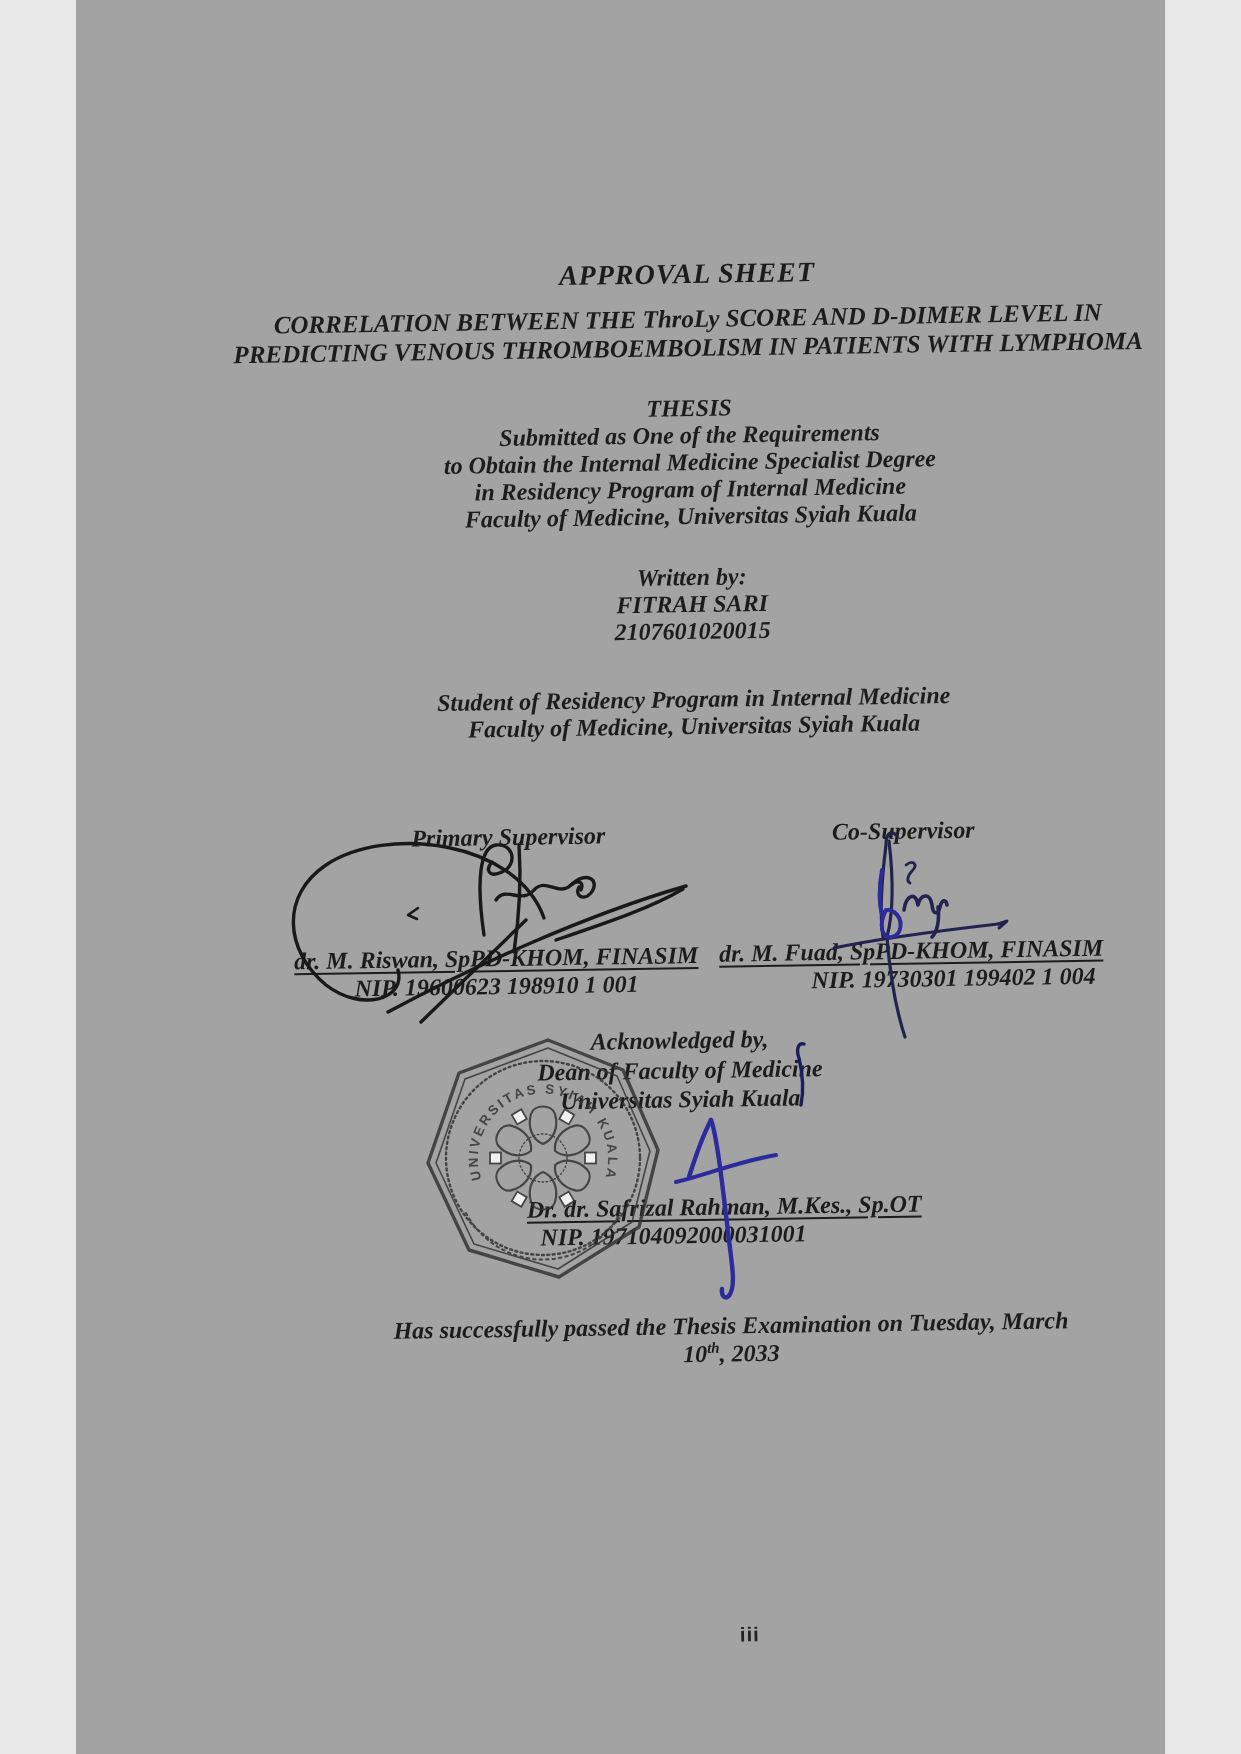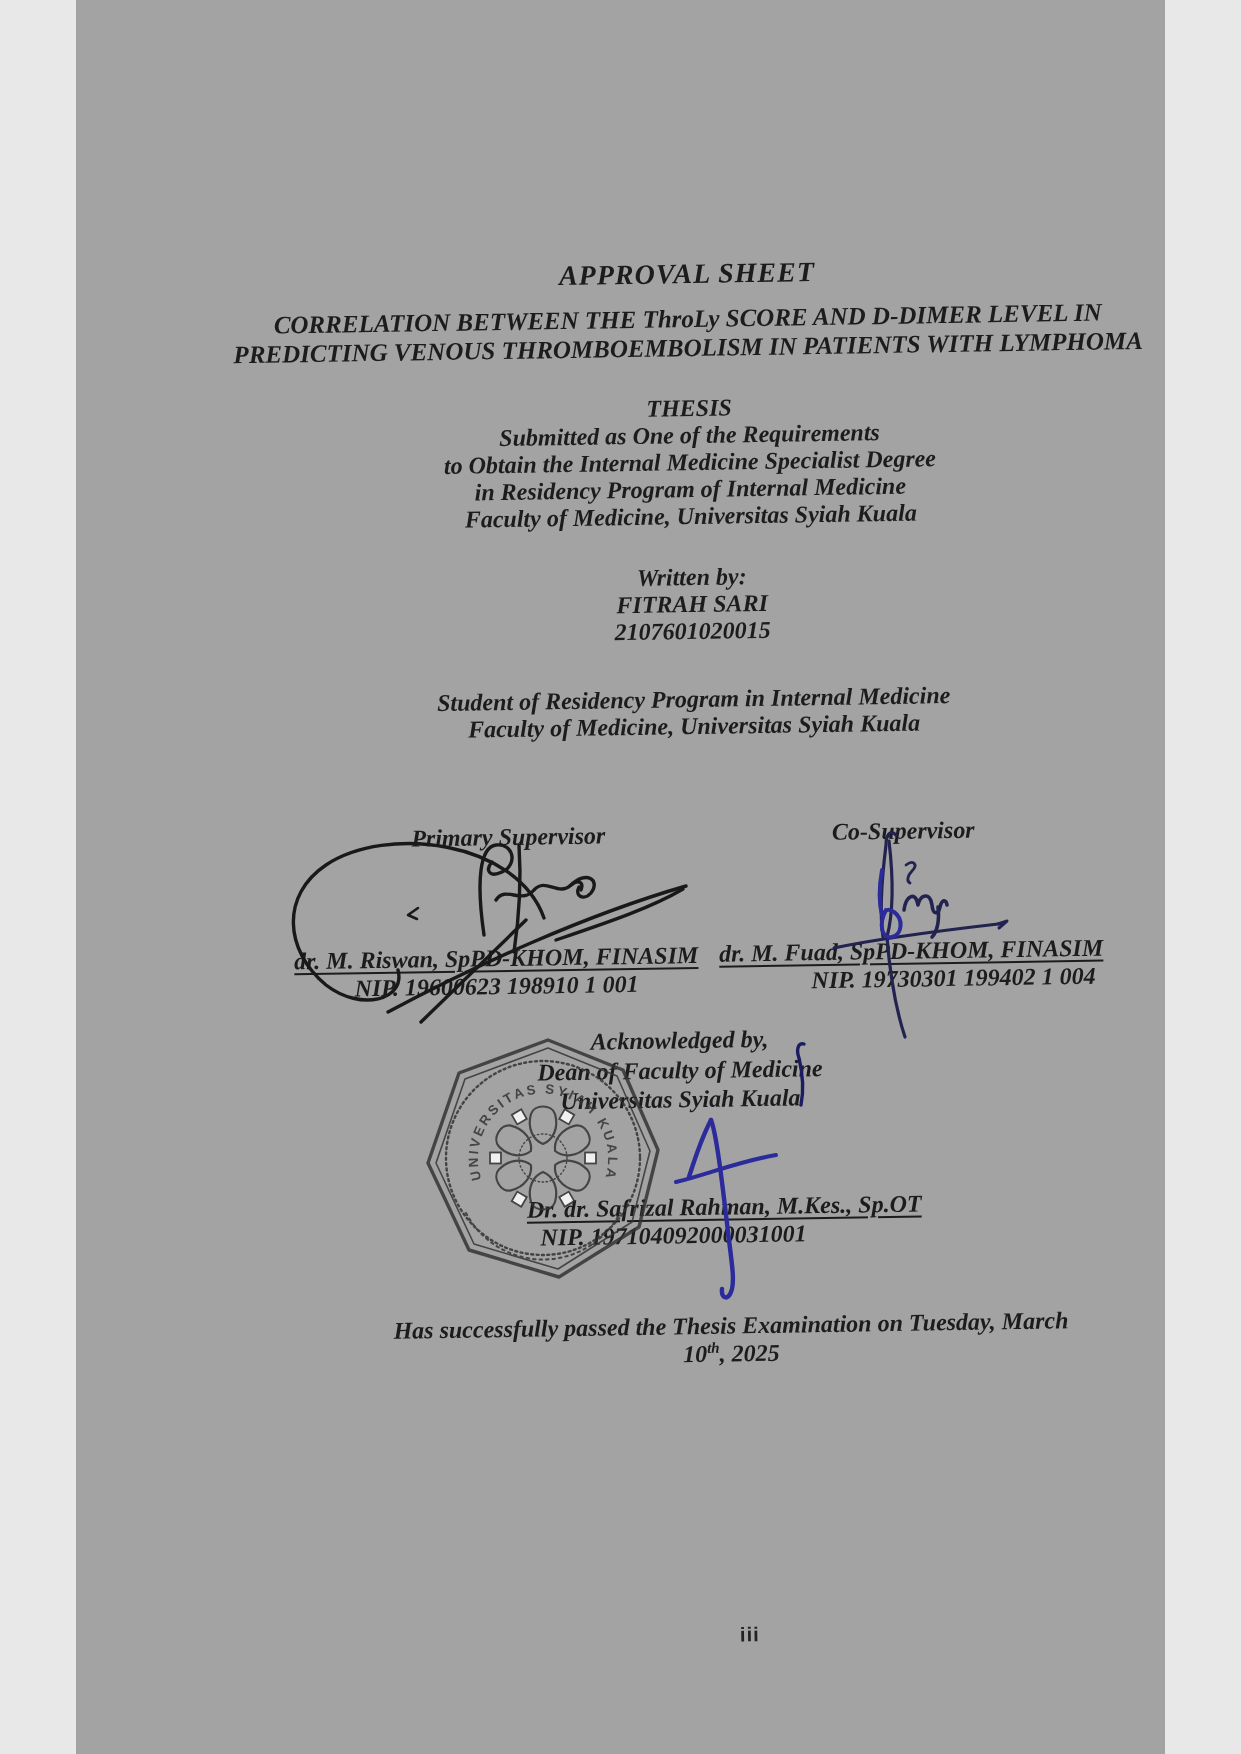", 2025" span { text: 2025 -> 2033 }
